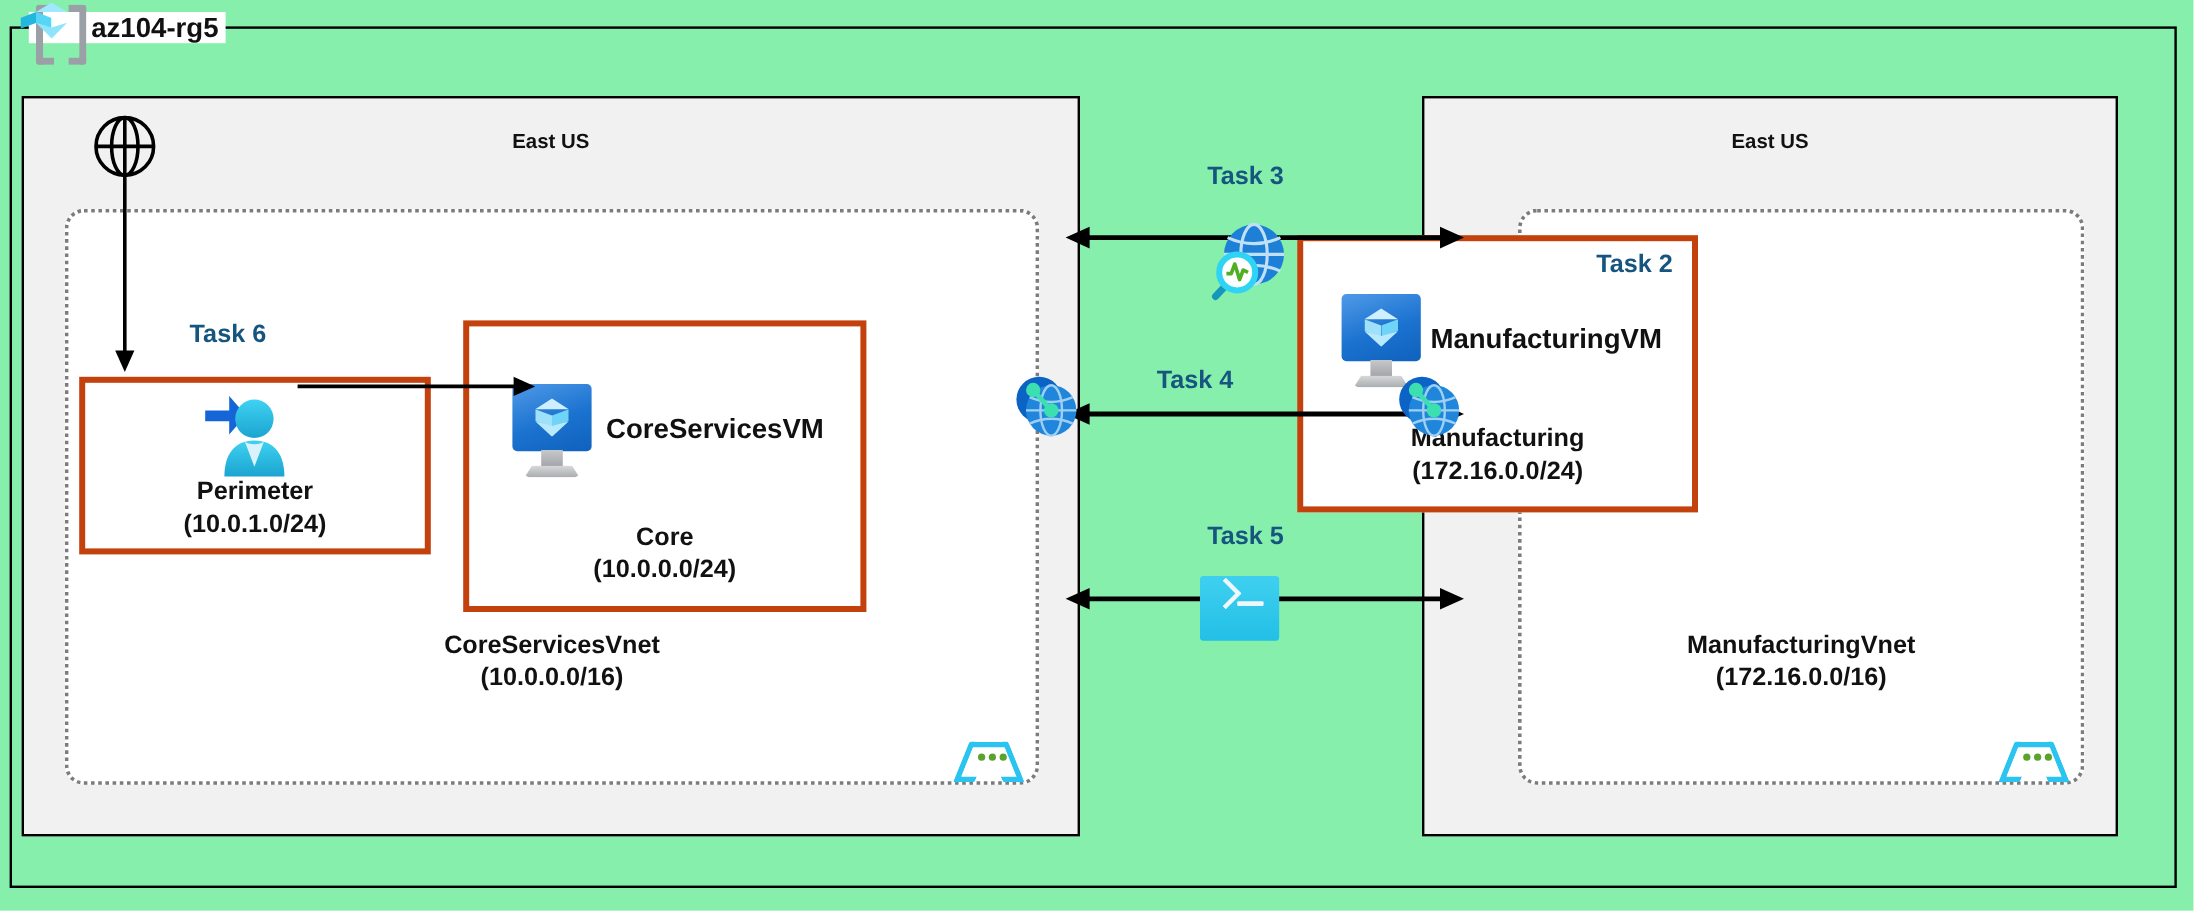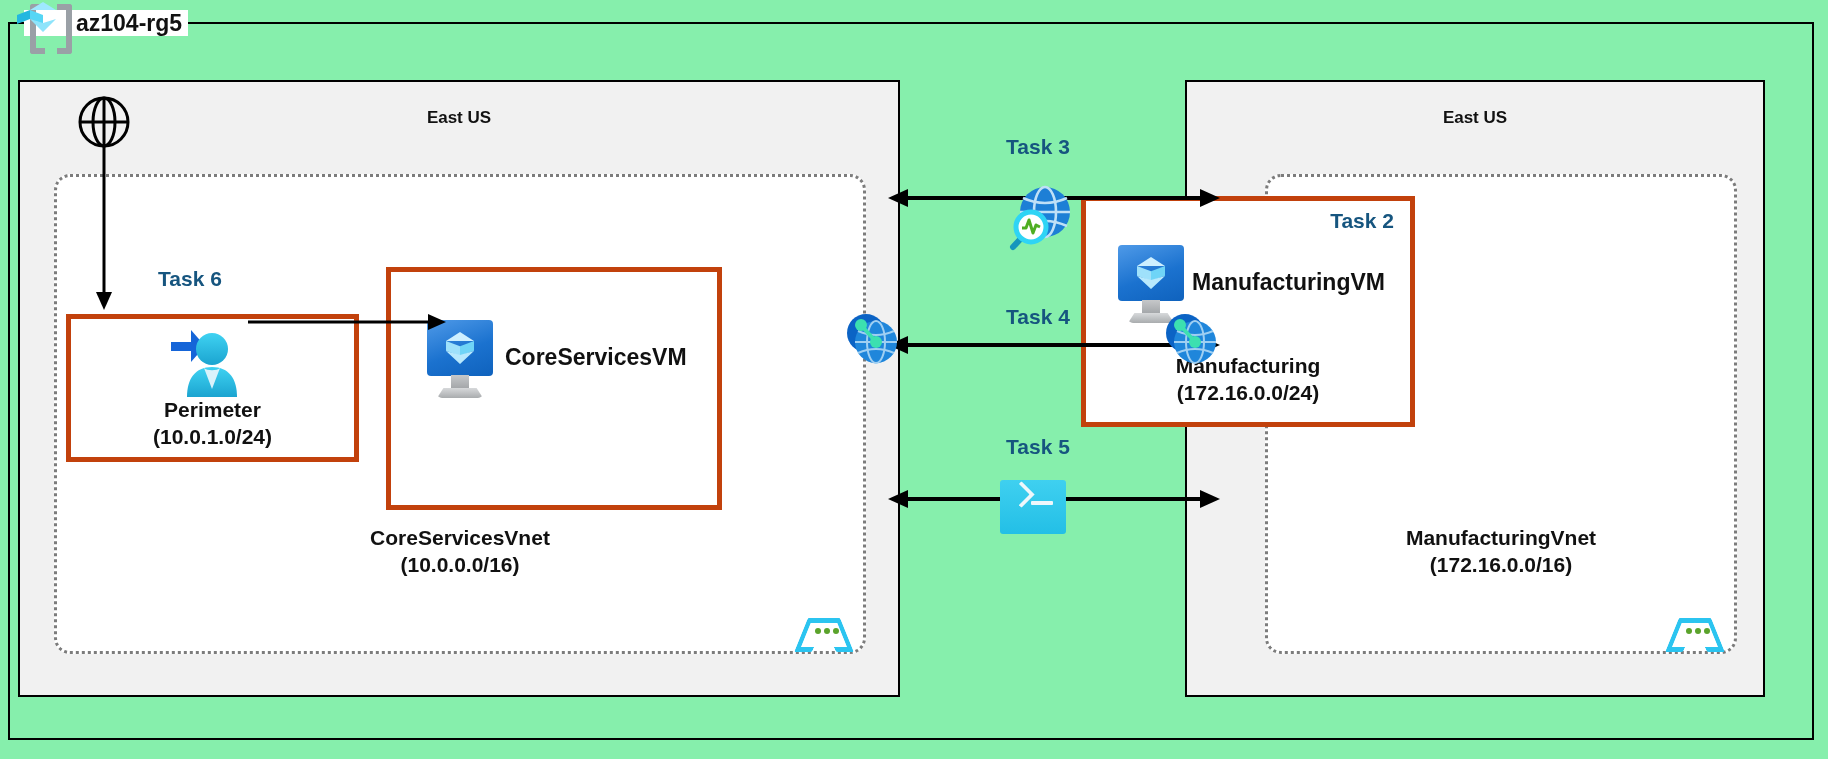"Task 4" div.task { left: 1006px -> 964px }
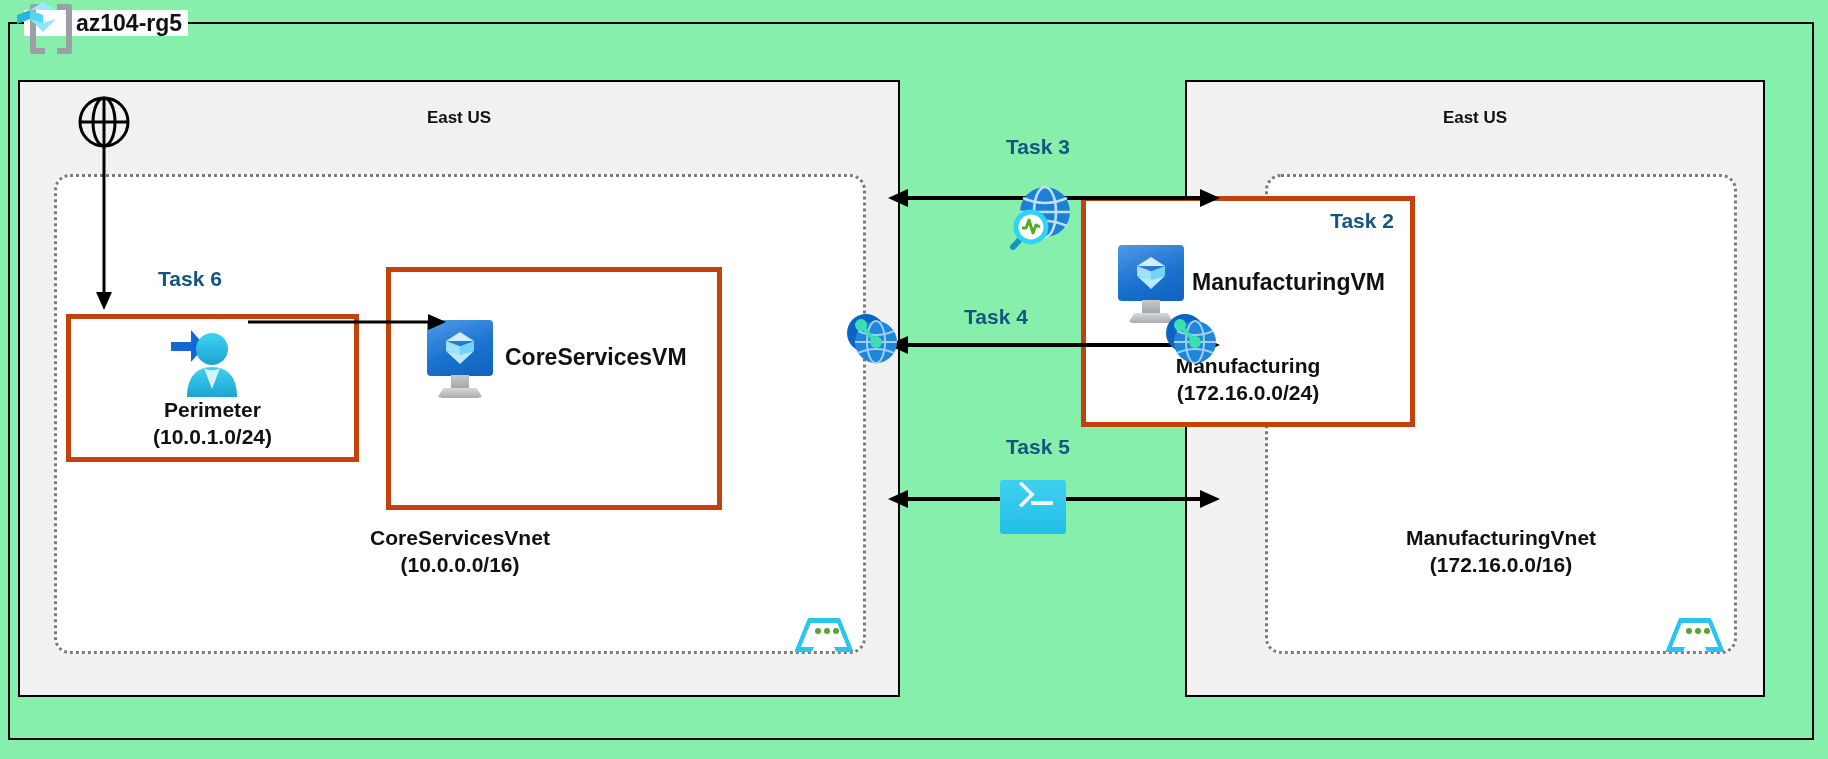"Core" div.subnet-label { html: none -> <div> <div>Core</div> <div>(10.0.0.0/24)</div> </div> }
